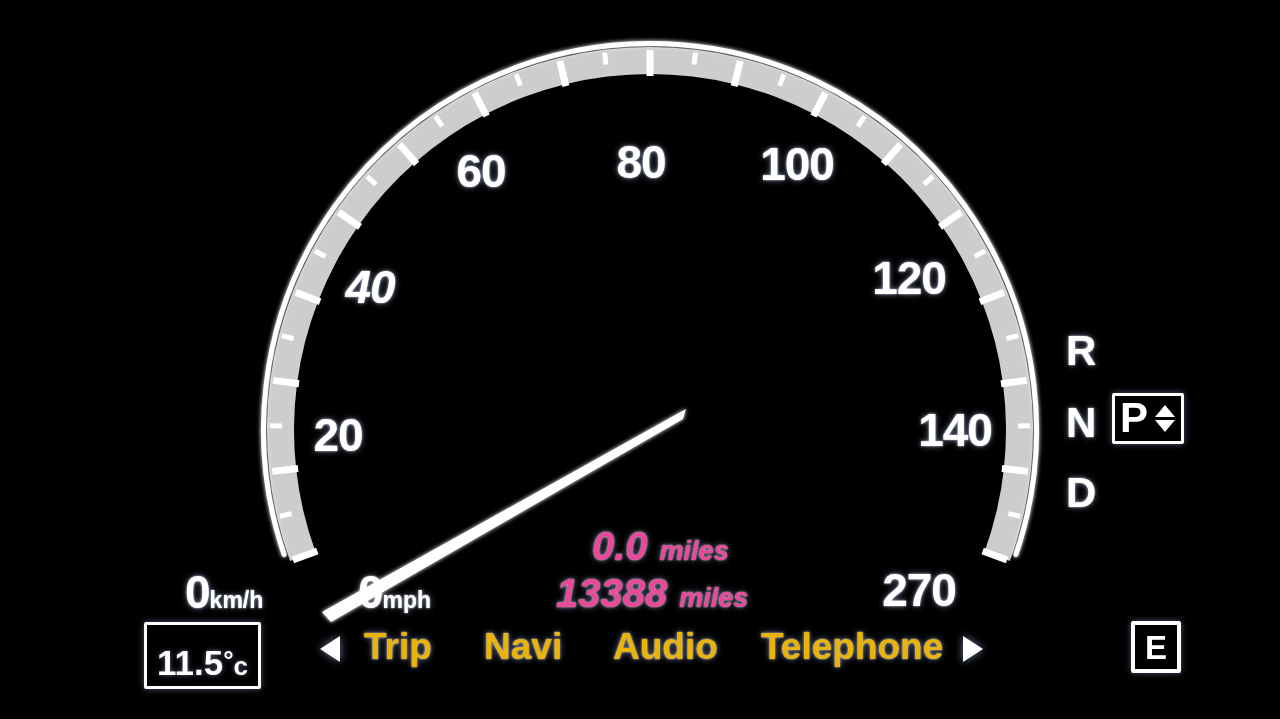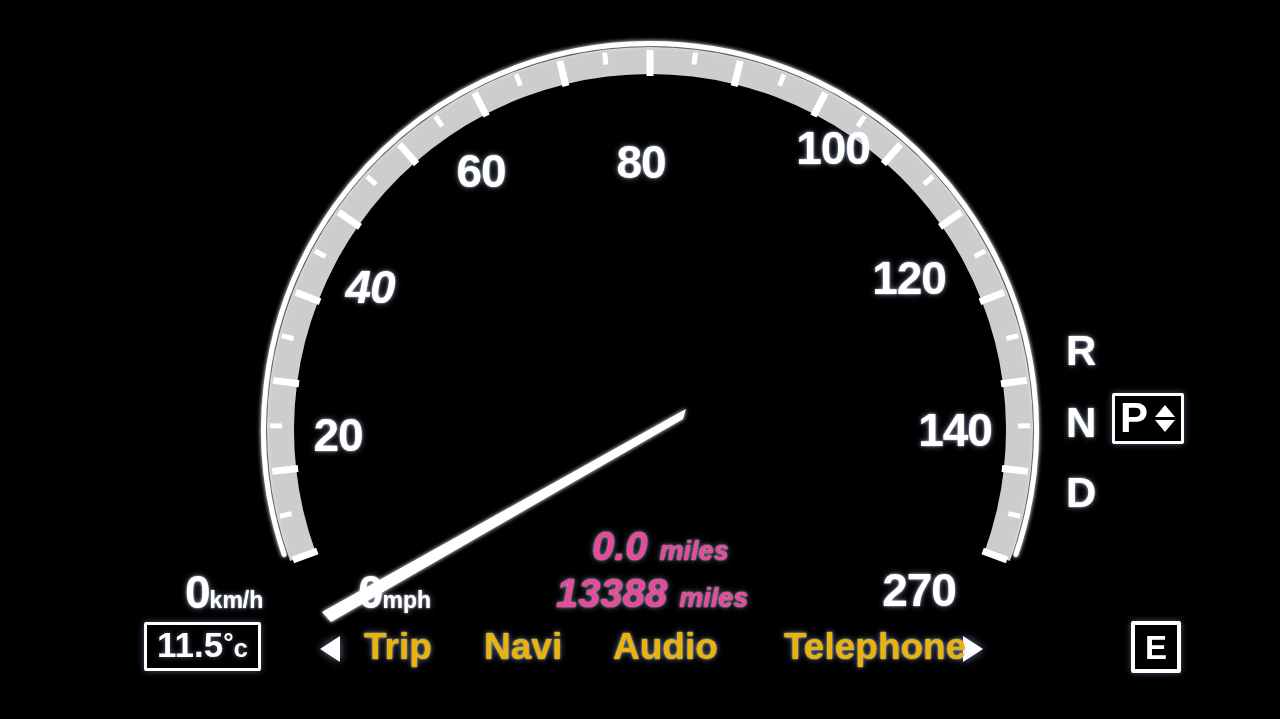"100" div.scale-label { margin-left: 36px -> none; top: 148px -> 164px }
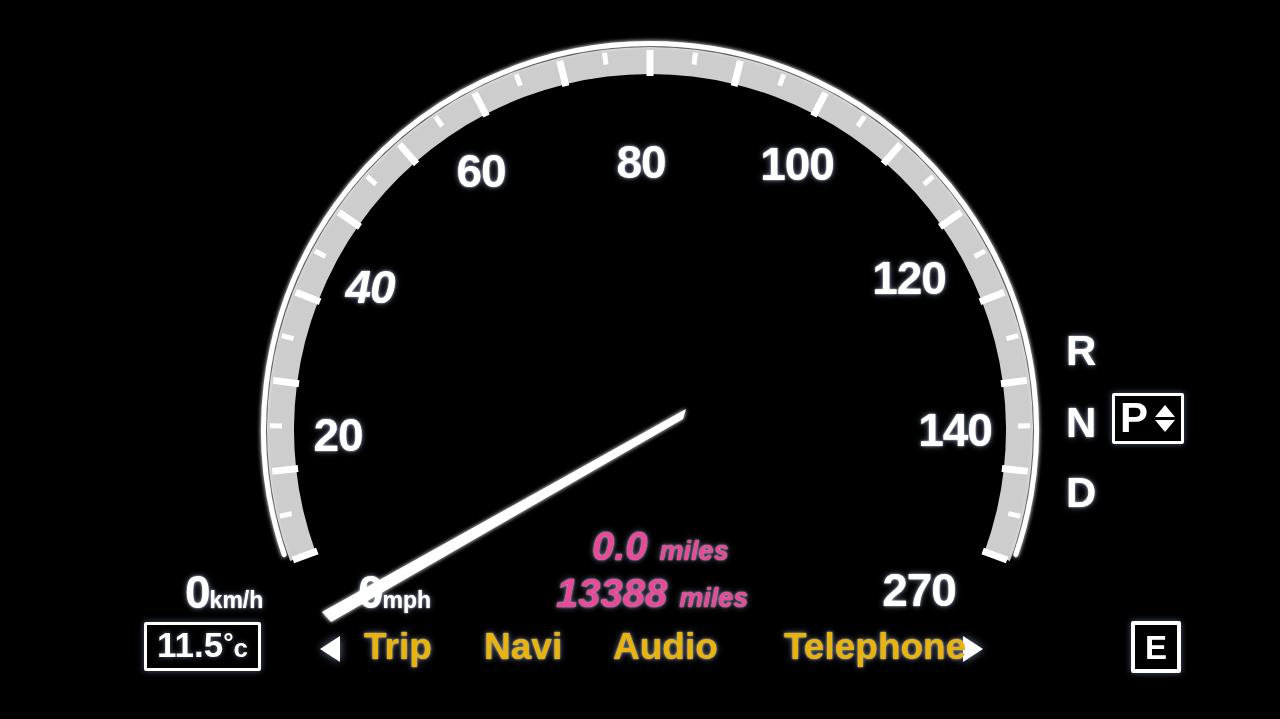"11.5°c" #temp-box { padding: 2px 10px 4px 10px -> 20px 10px 4px 10px }
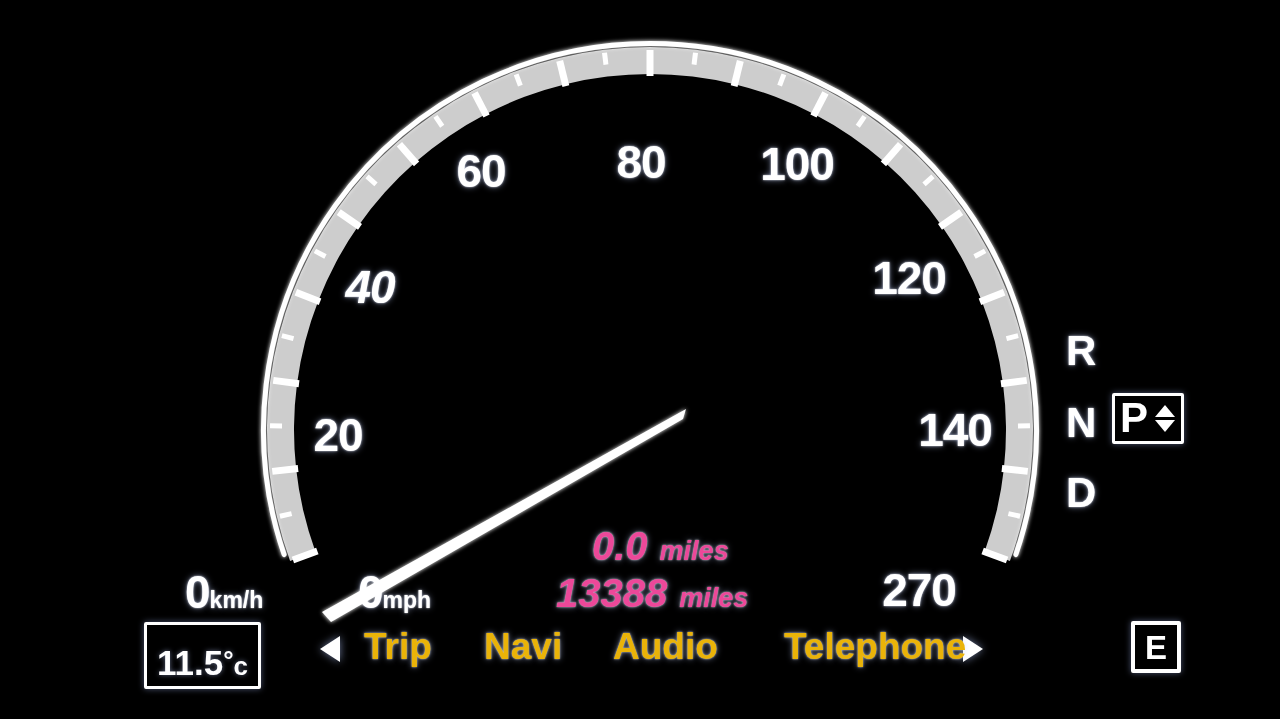"Telephone" div.menu-item { left: 784px -> 761px }
